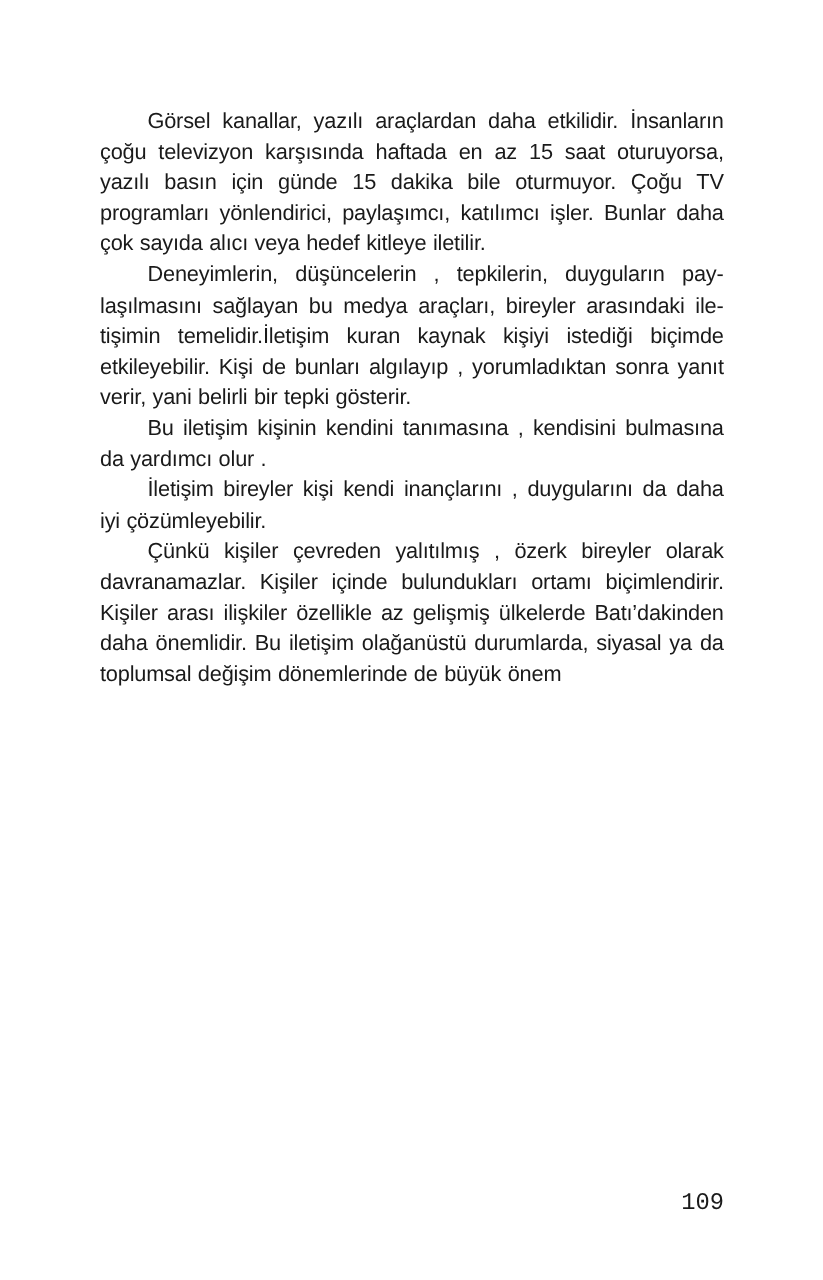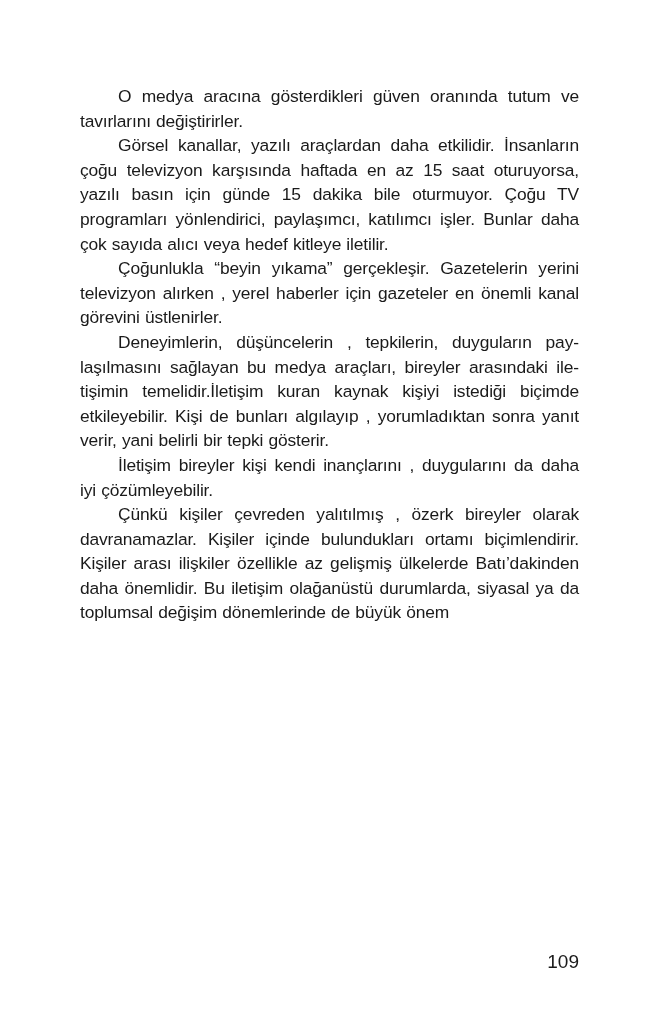"O medya aracına gösterdikleri güven" p.para { html: <p>O medya aracına gösterdikleri güven oranında tutum ve tavırlarını değiştirirler.</p> -> none }
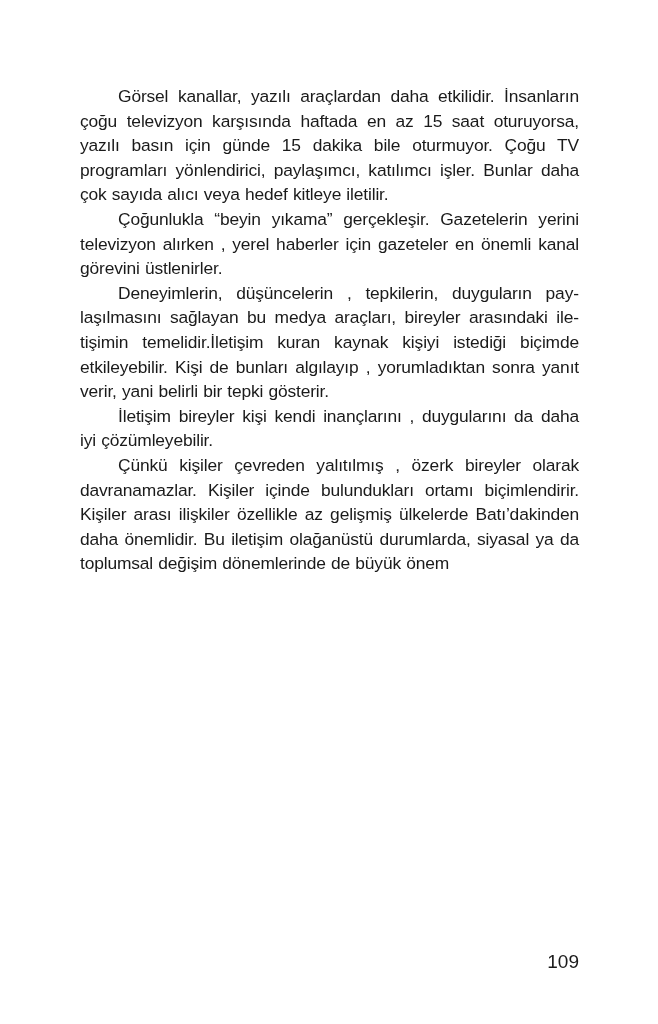"Çoğunlukla “beyin yıkama” gerçekleşir." p.para { html: <p> Çoğunlukla “beyin yıkama” gerçekleşir. Gazetelerin yeri­ni televizyon alırken , yerel haberler için gazeteler en önemli kanal görevini üstlenirler.</p> -> none }
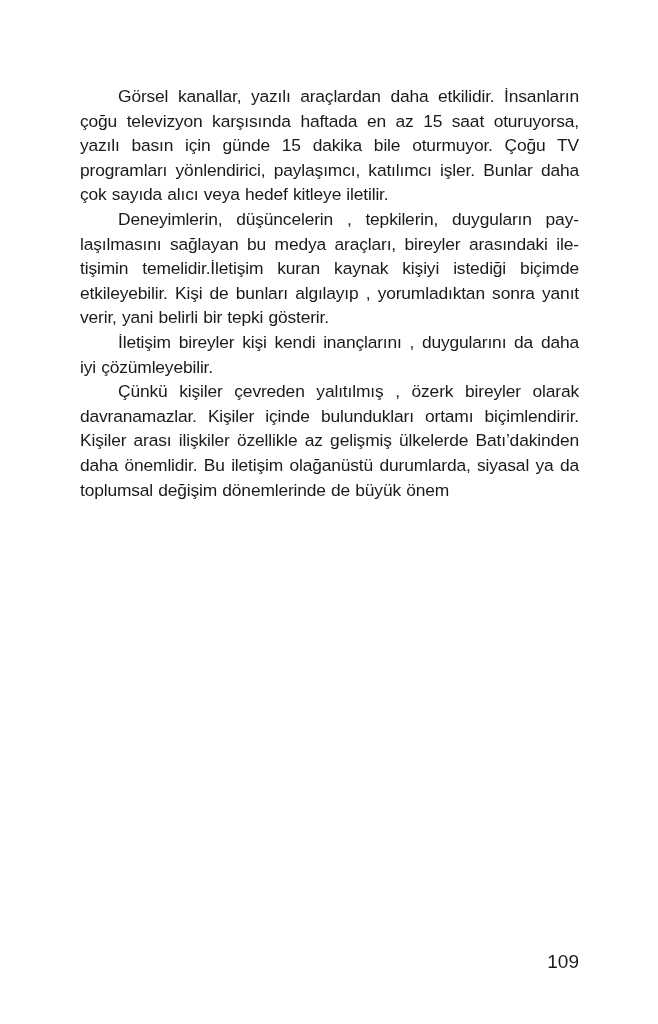"Bu iletişim kişinin kendini tanımasına" p.para { html: none -> <p>Bu iletişim kişinin kendini tanımasına , kendisini bulması­na da yardımcı olur .</p> }
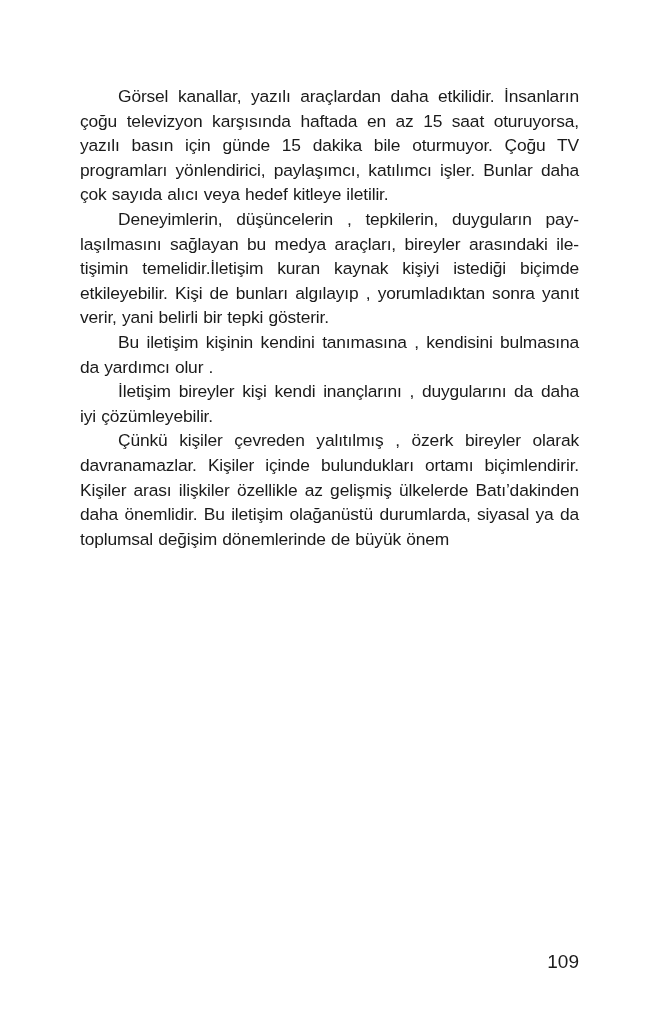"109" .page-number { font-family: Liberation Sans, sans-serif -> Liberation Mono, monospace }
